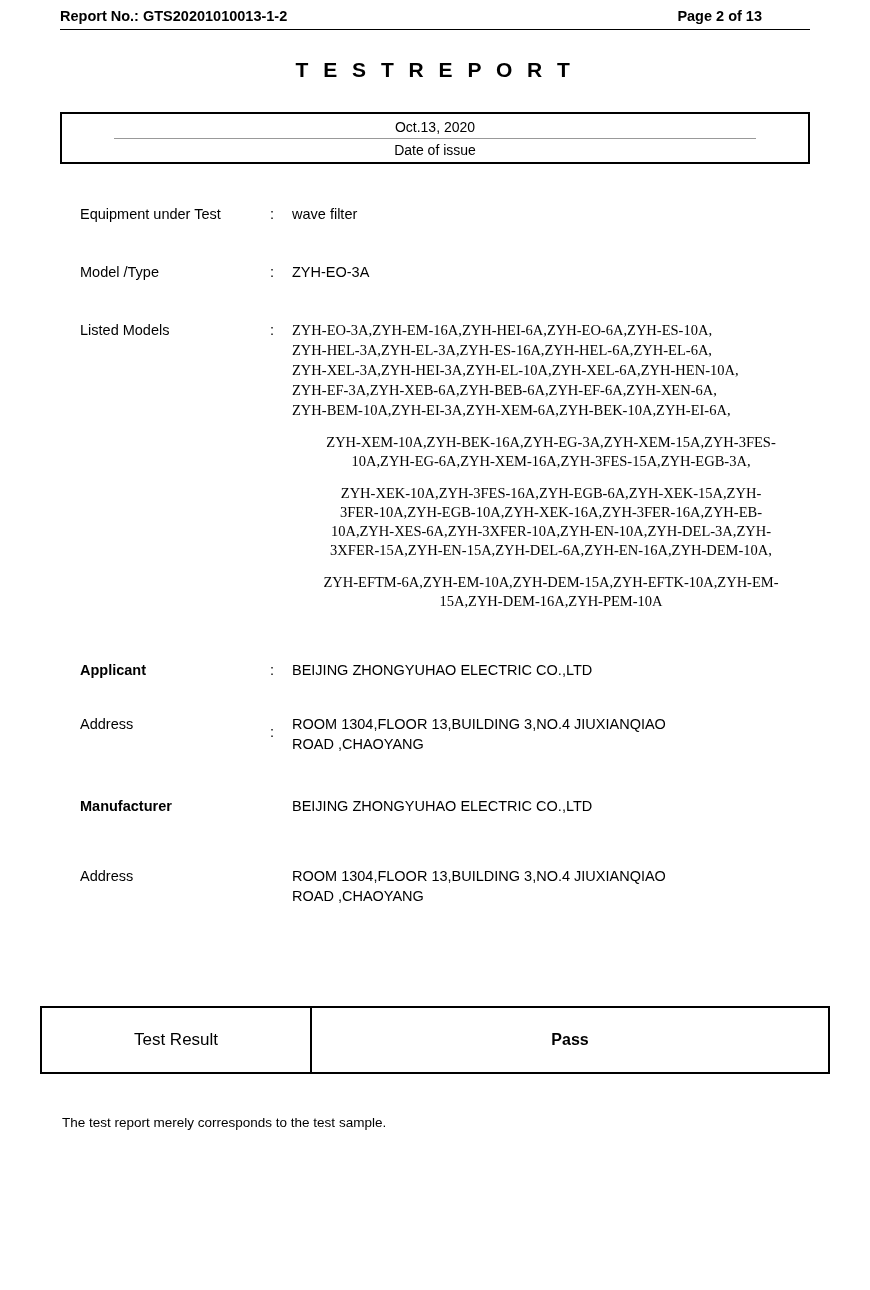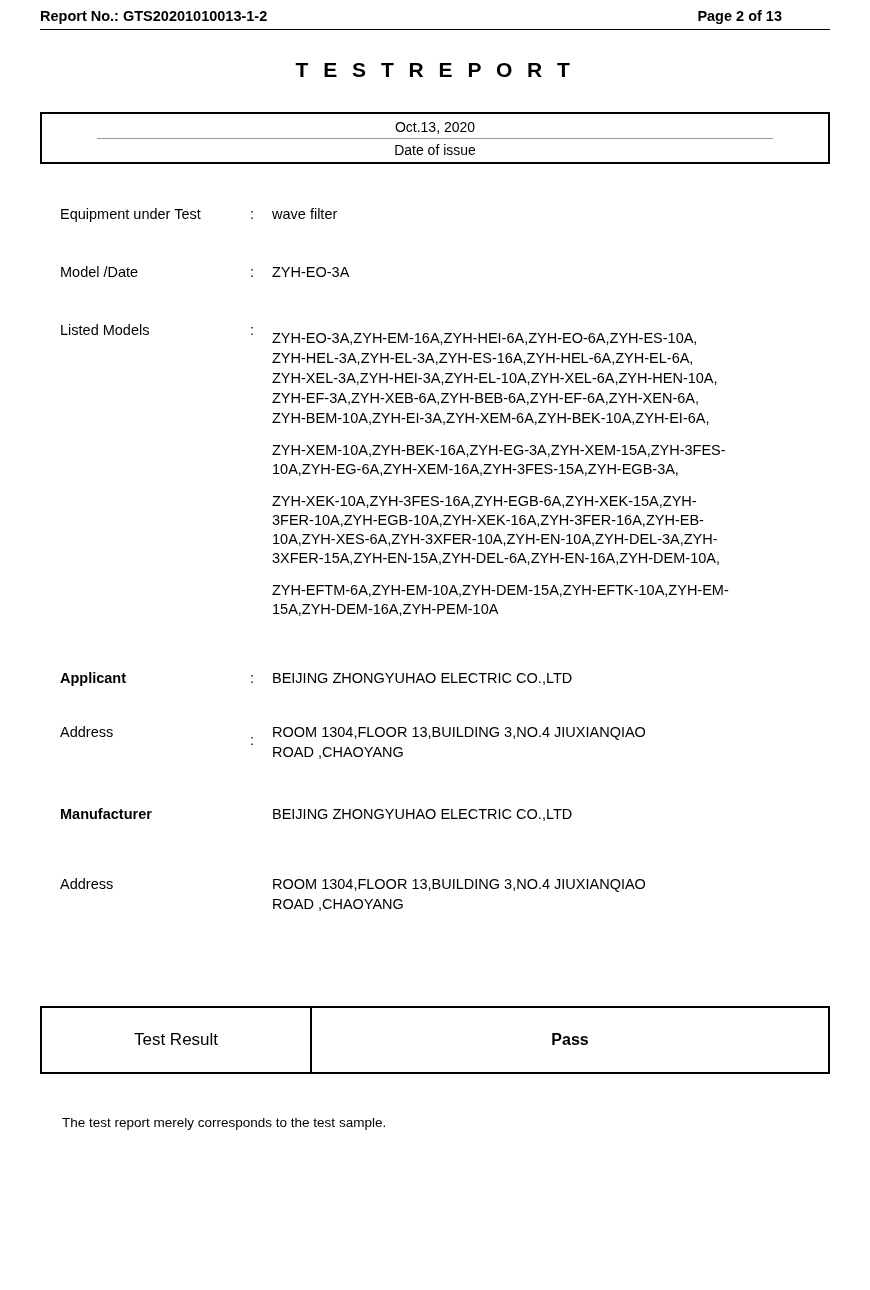"Report No.: GTS20201010013-1-2" .page { padding: 0 40px -> 0 60px }
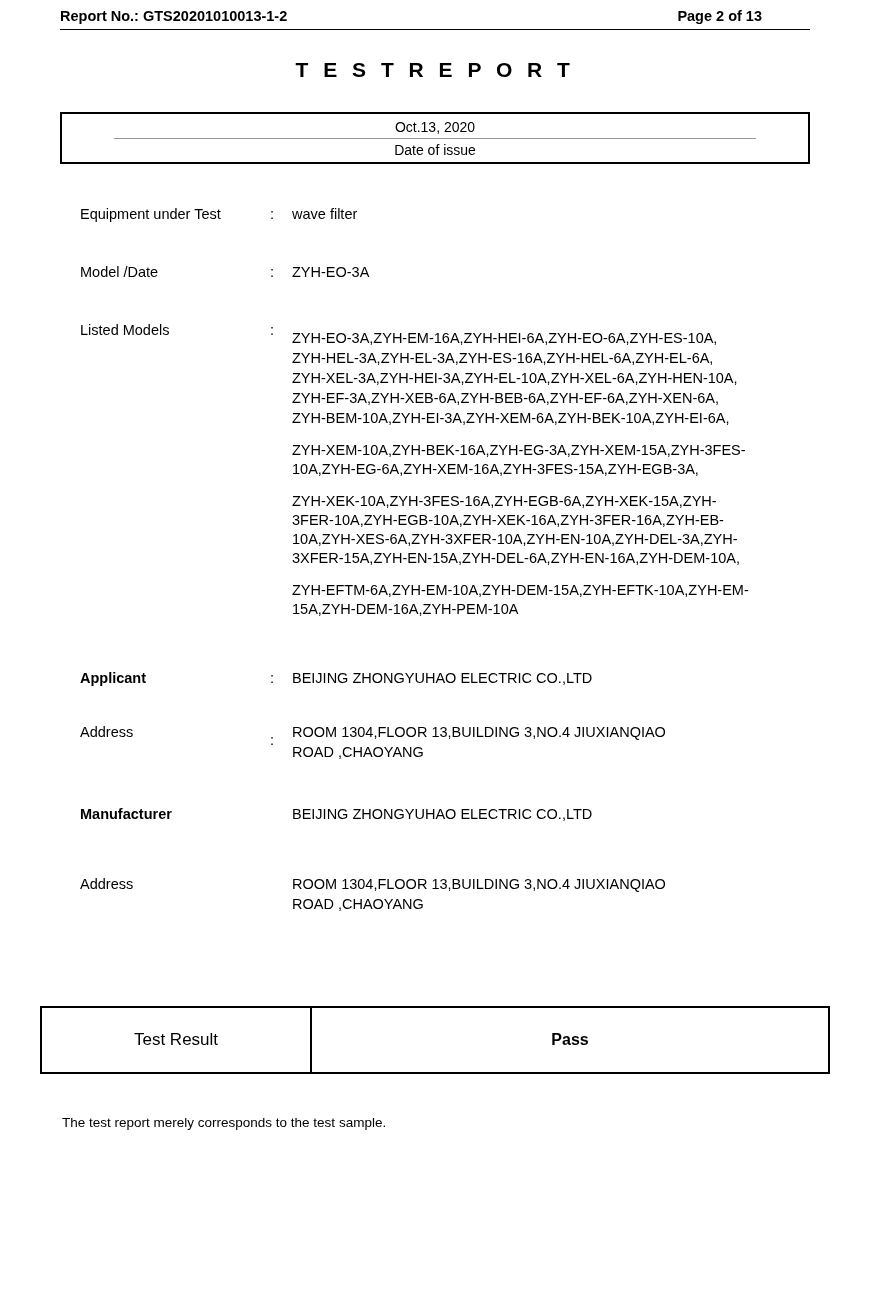"Model /Date" div.f-label { text: /Date -> /Type }
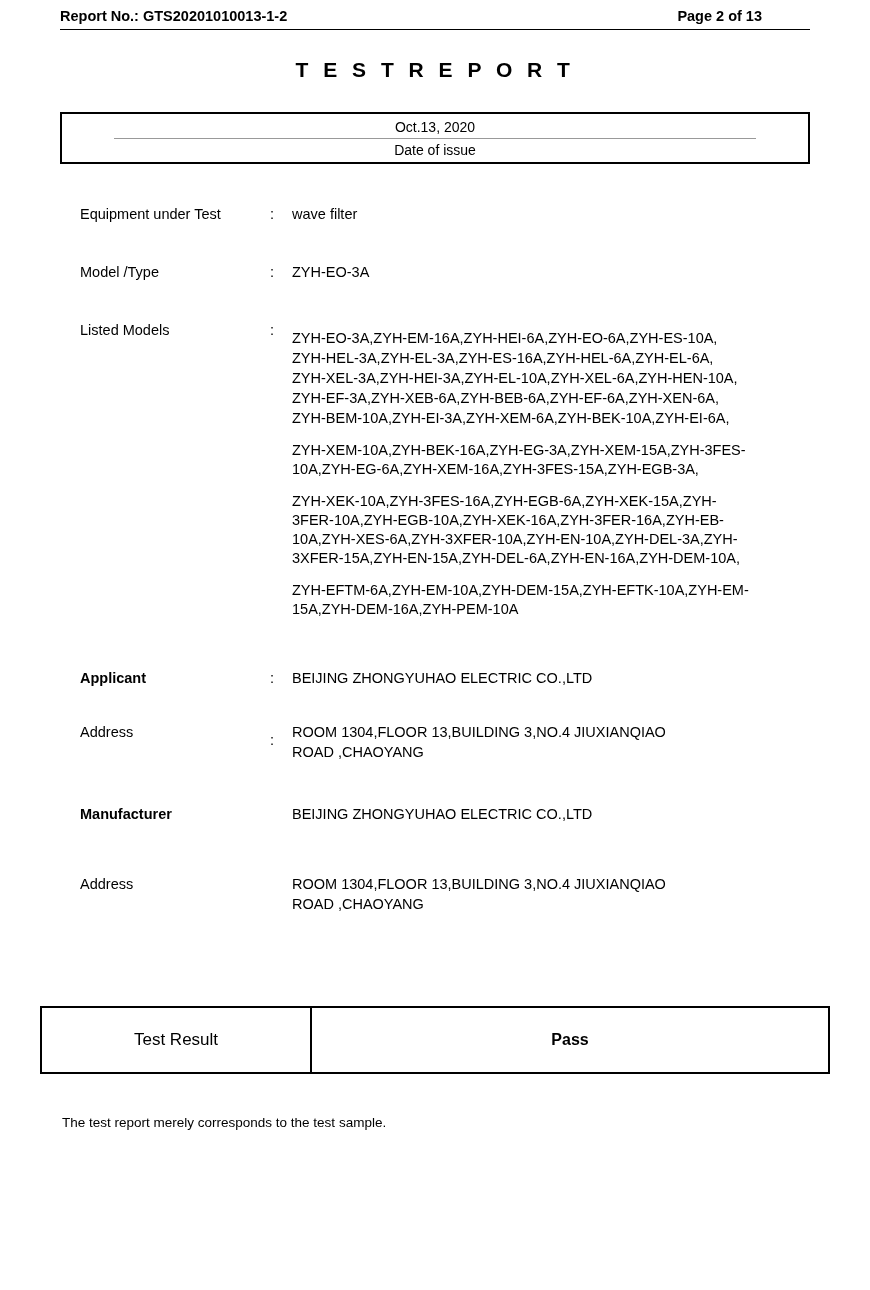"ZYH-EO-3A,ZYH-EM-16A,ZYH-HEI-6A,ZYH-EO-6" .models-block { font-family: none -> Liberation Serif, serif; margin-top: 8px -> 0 }
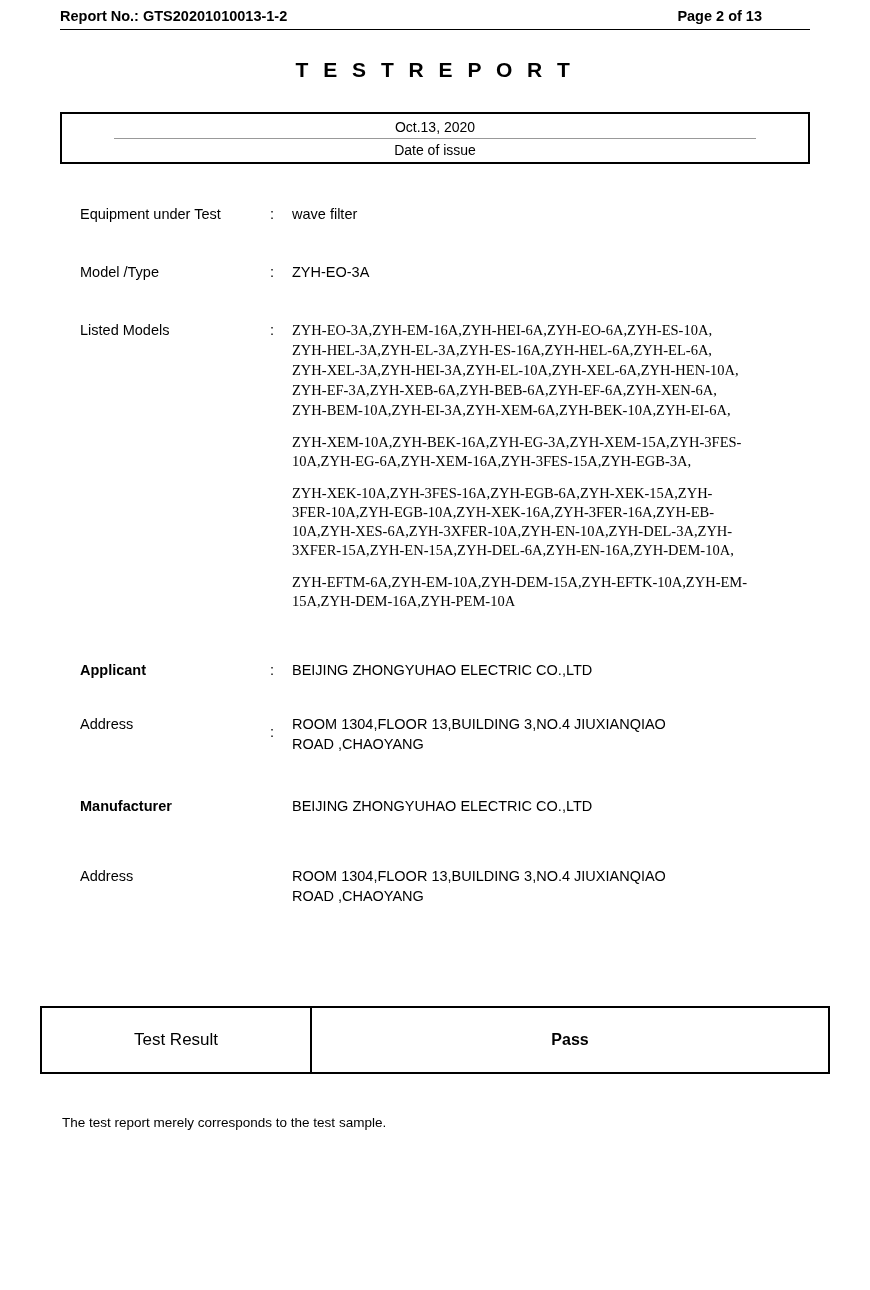"ZYH-XEM-10A,ZYH-BEK-16A,ZYH-EG-3A,ZYH-XE" .models-block .grp.compact { text-align: none -> center }
